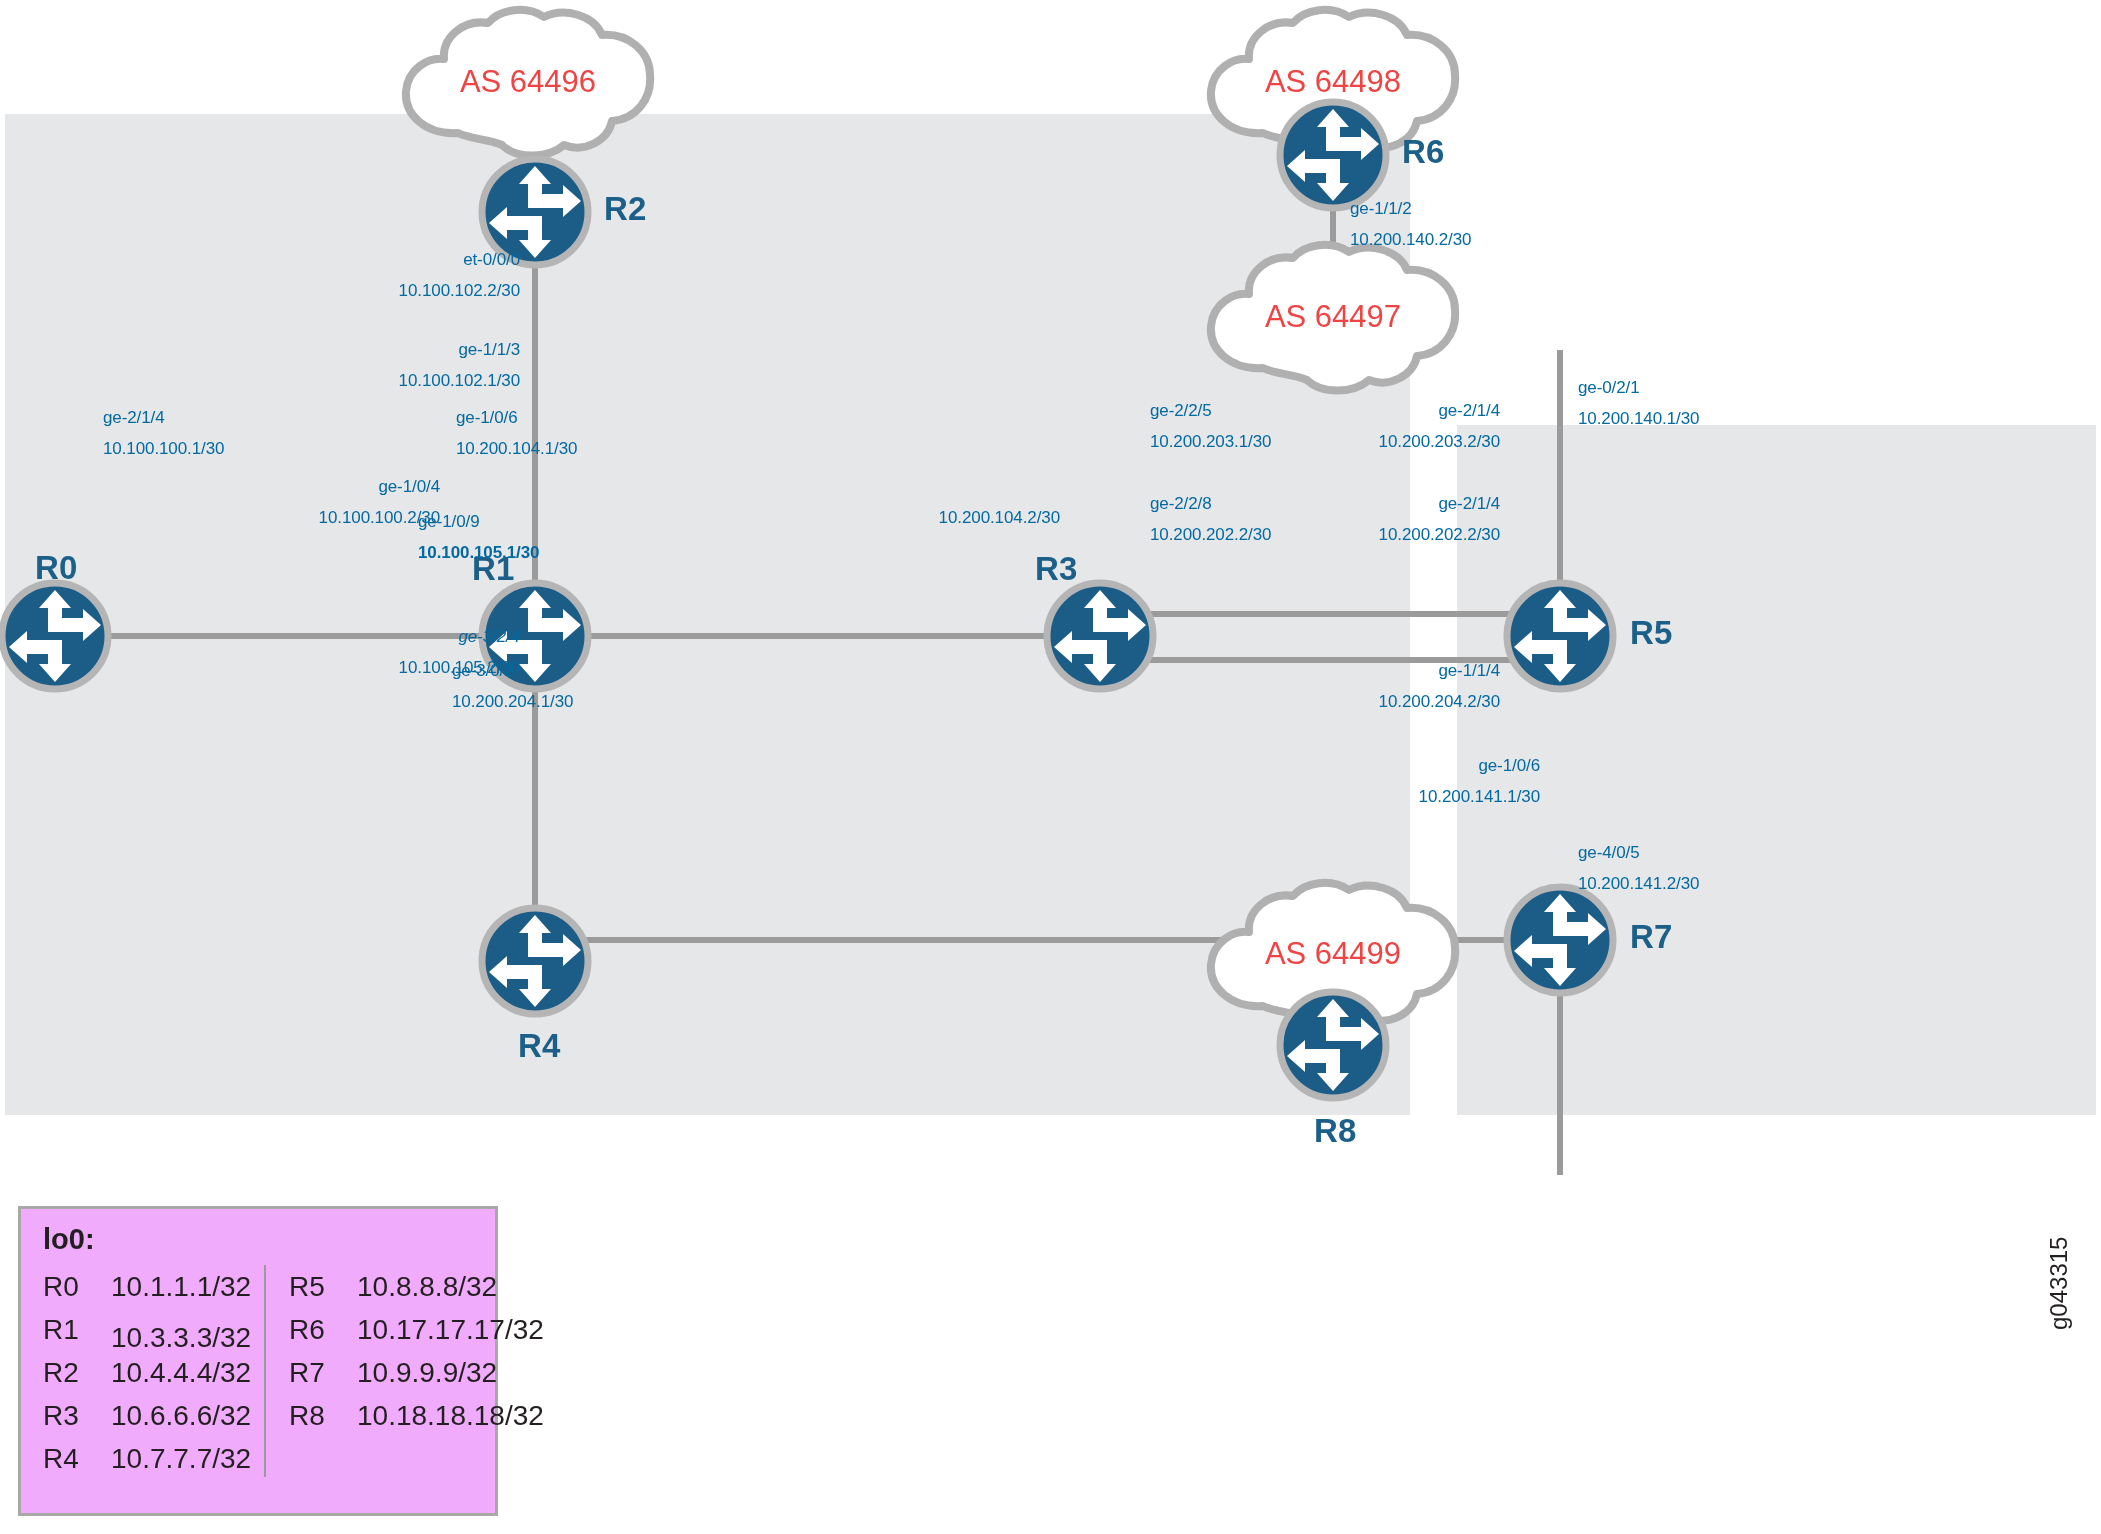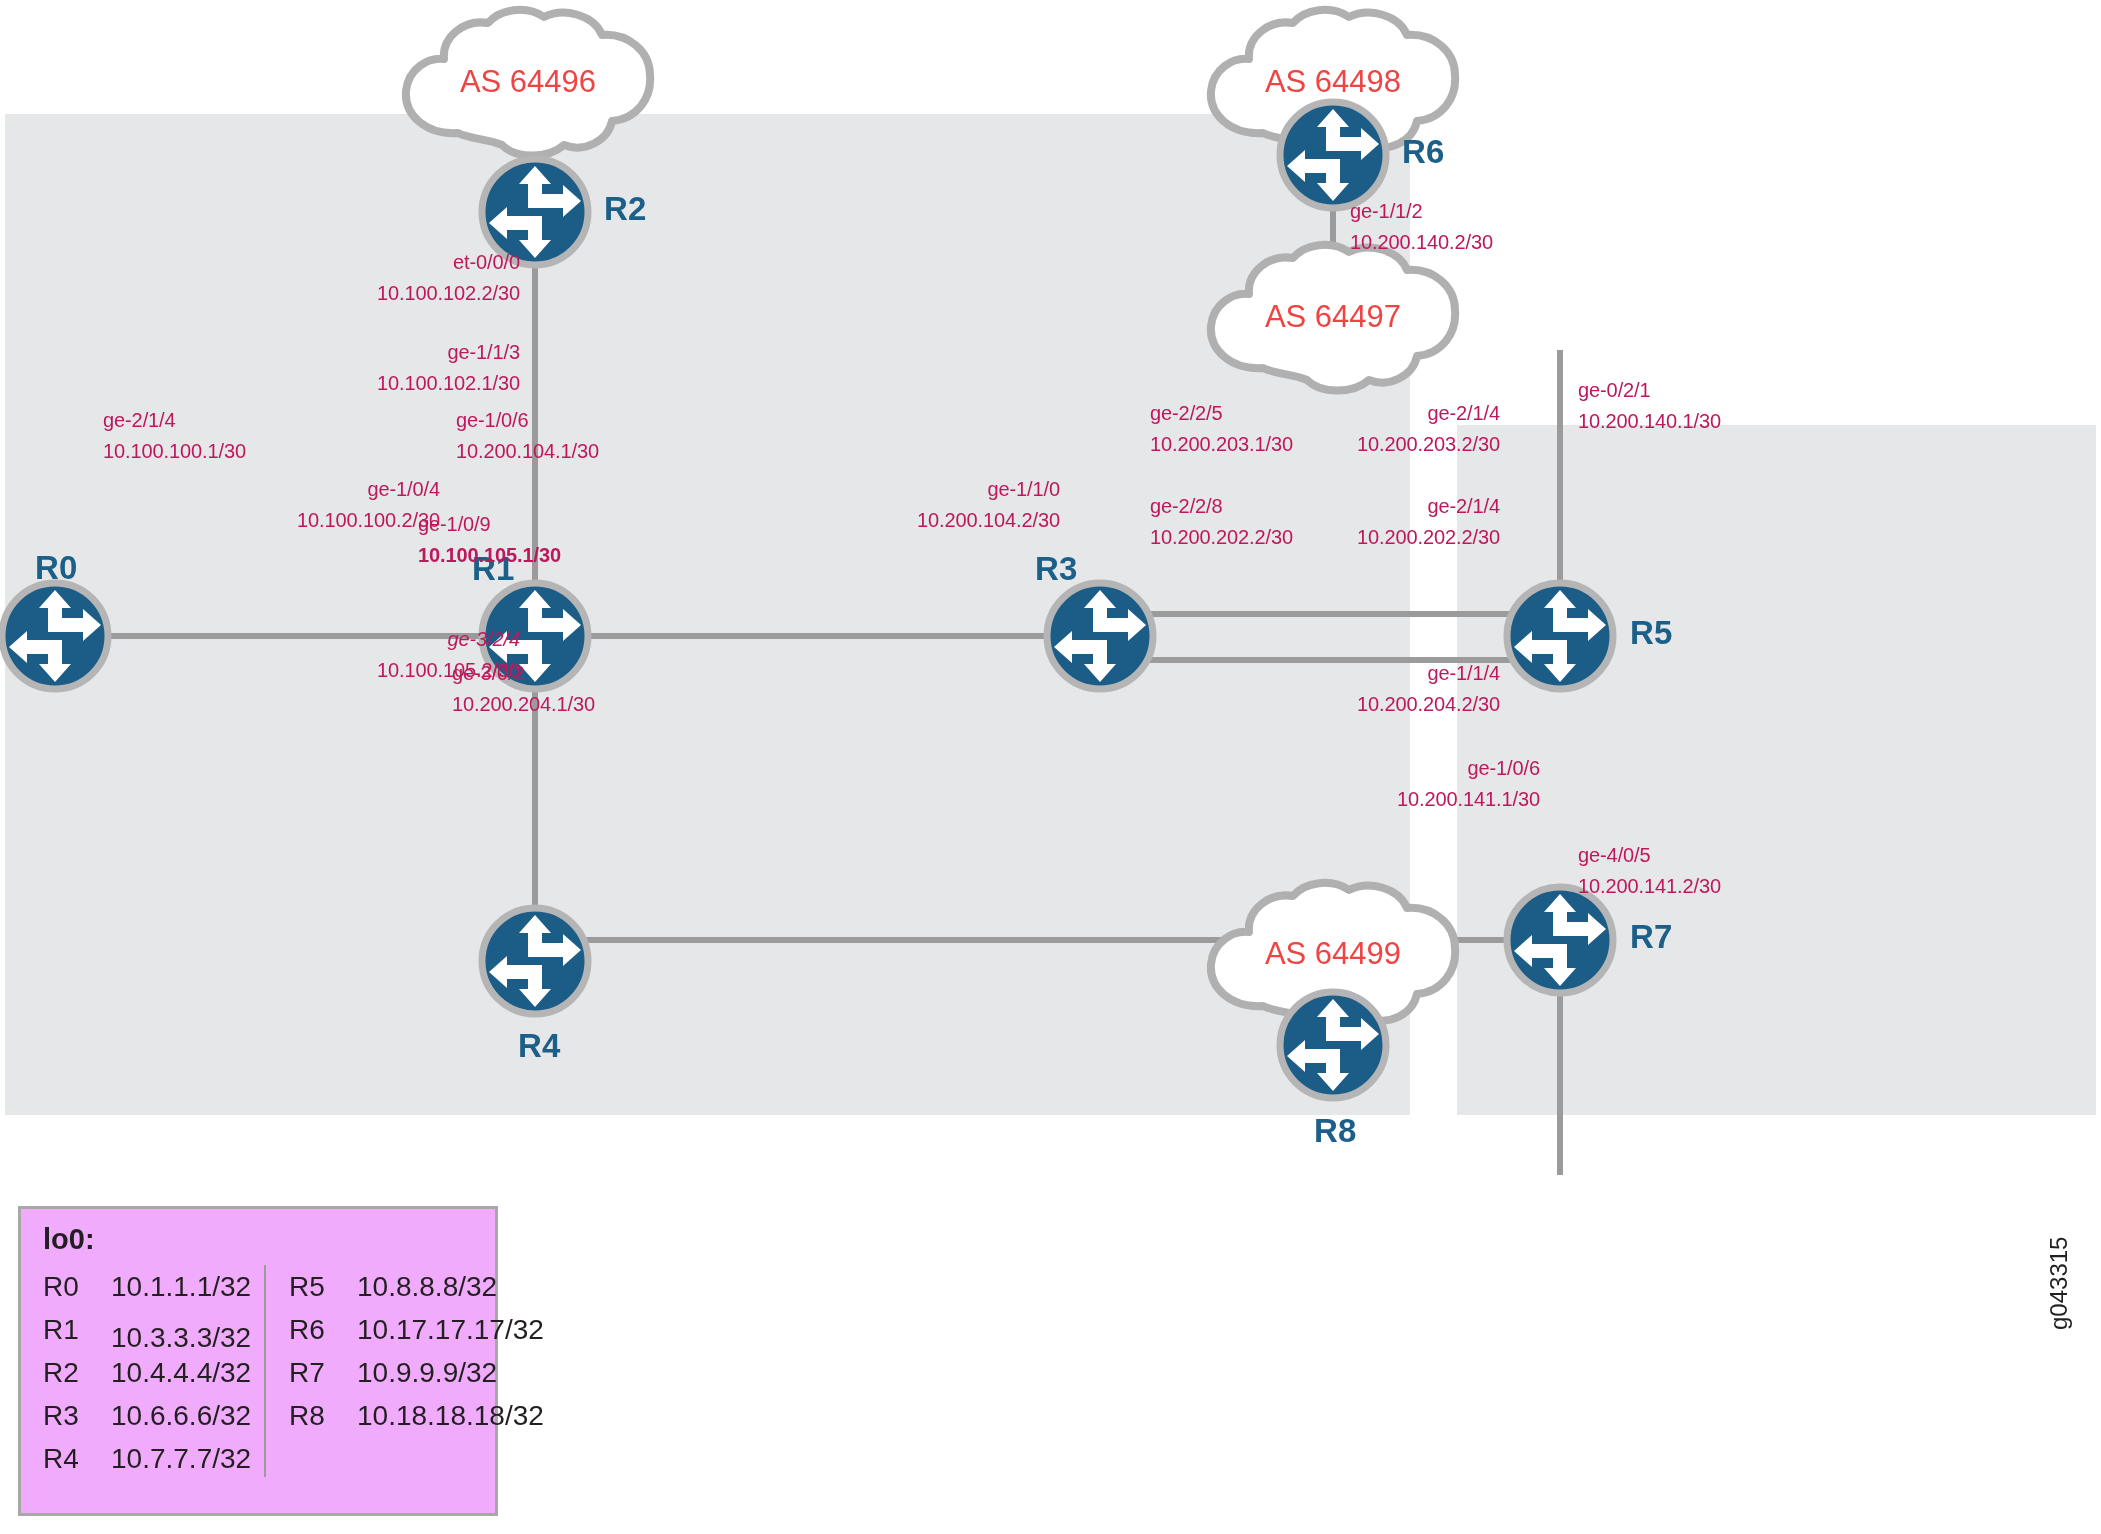"ge-1/1/2" .ifc { color: #be185d -> #0369a1; font-size: 20px -> 17px }
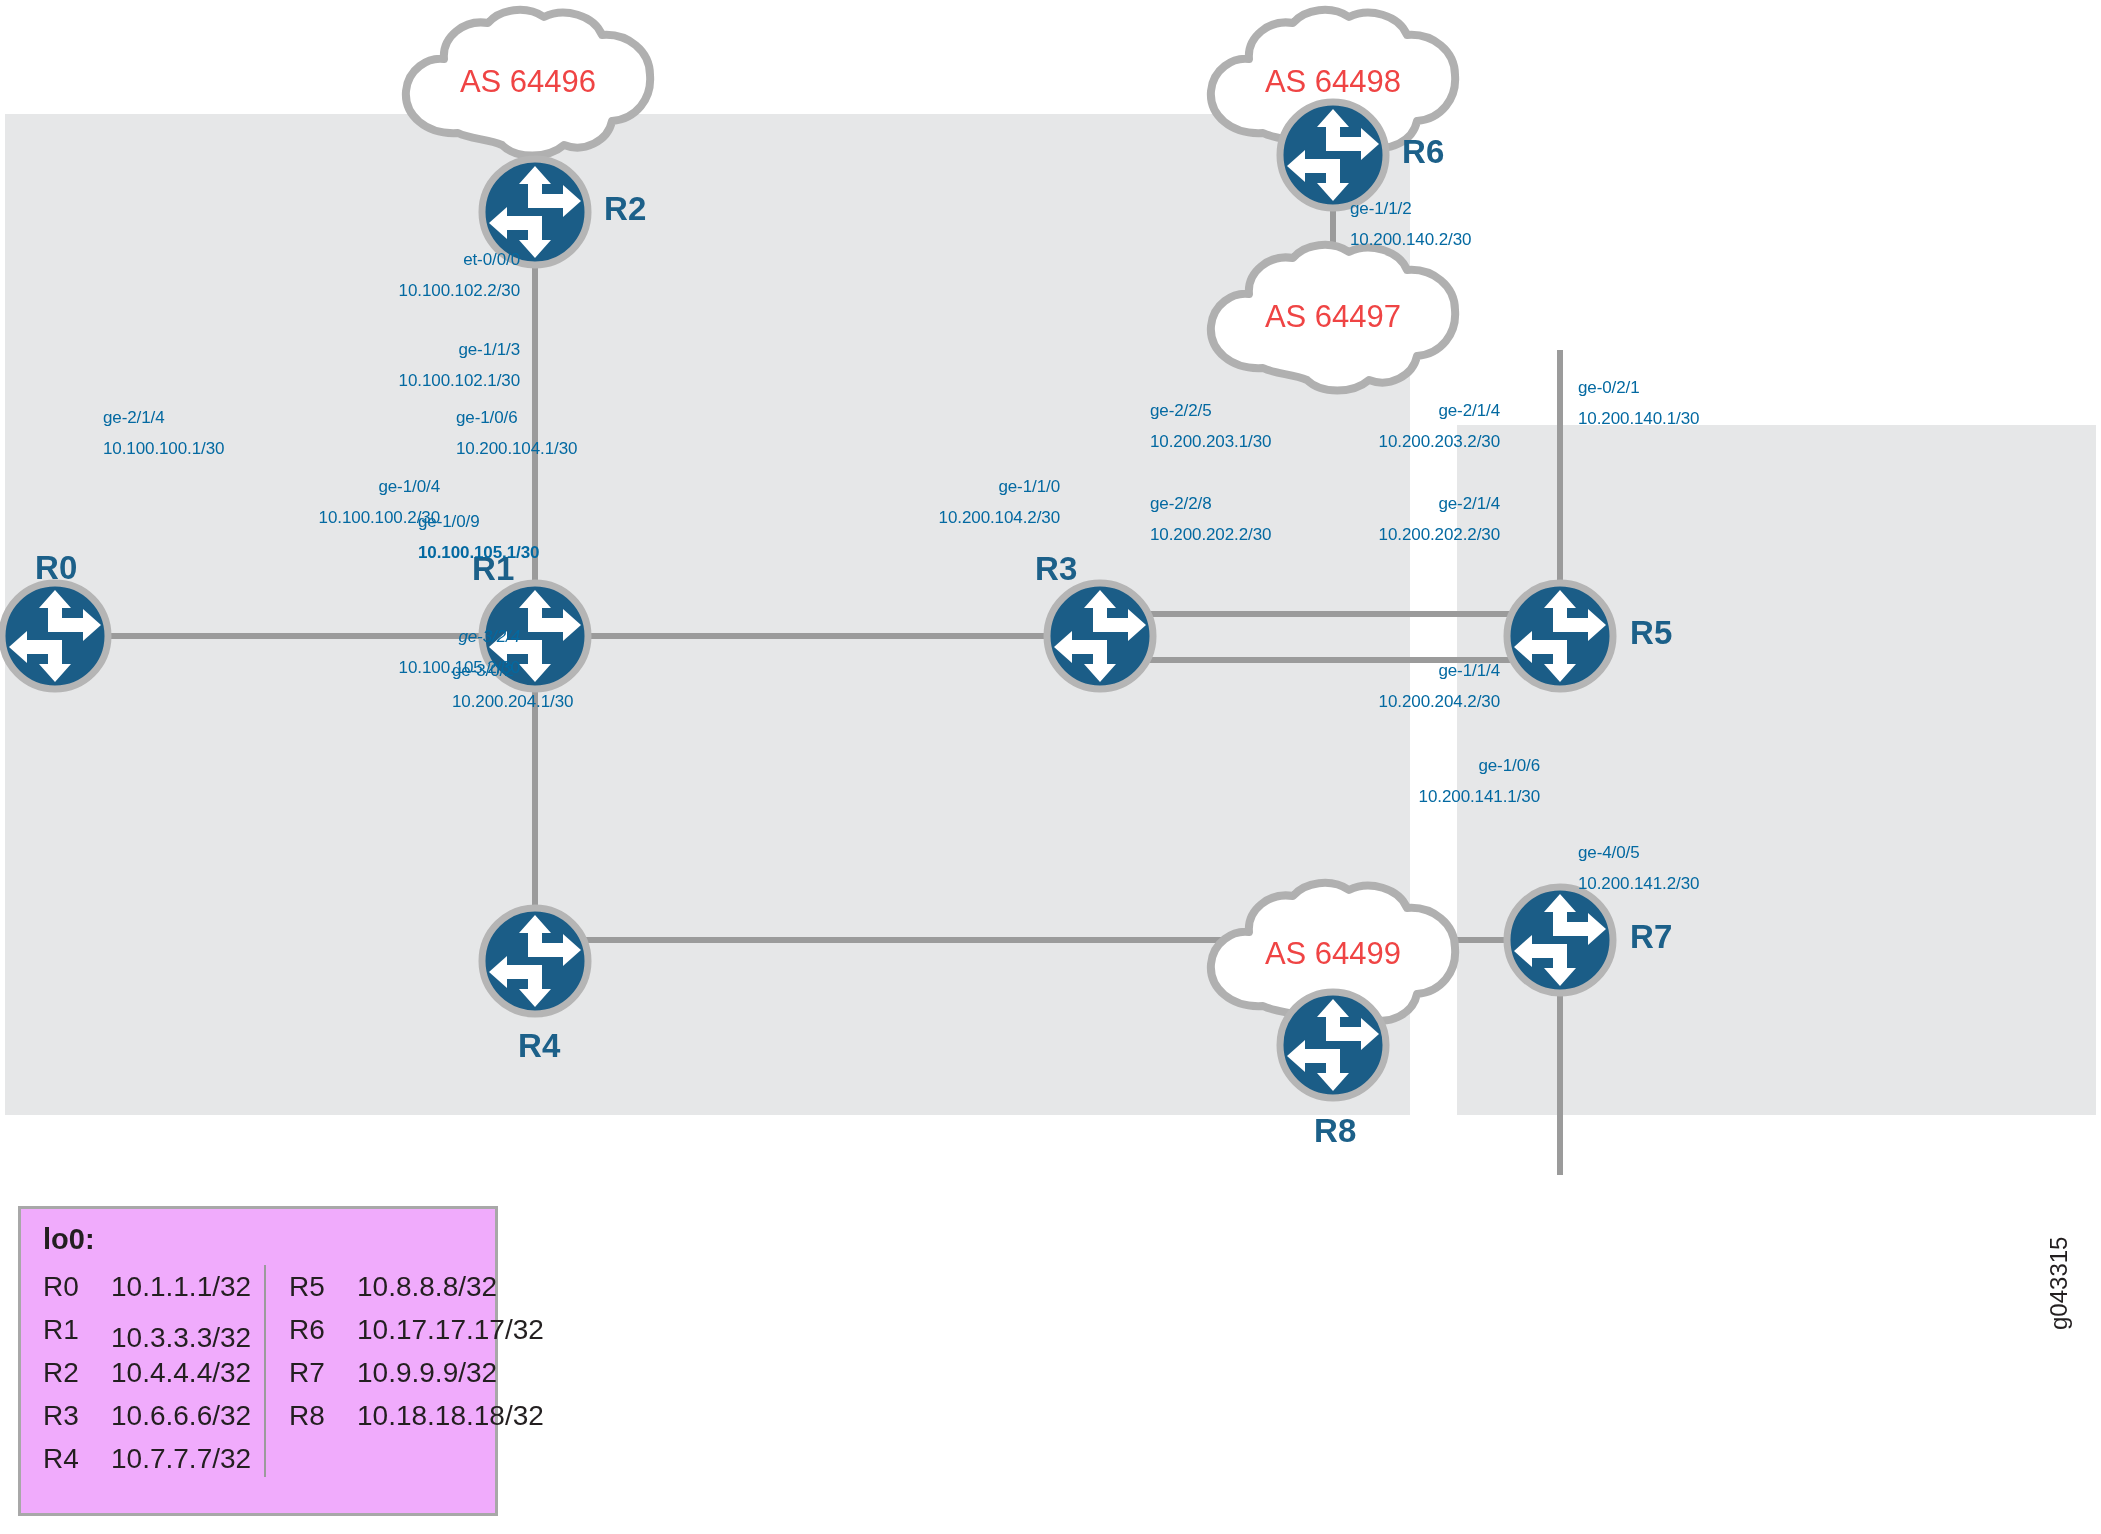"ge-1/1/0" div.ifc { html: <div>ge-1/1/0</div> -> none }
